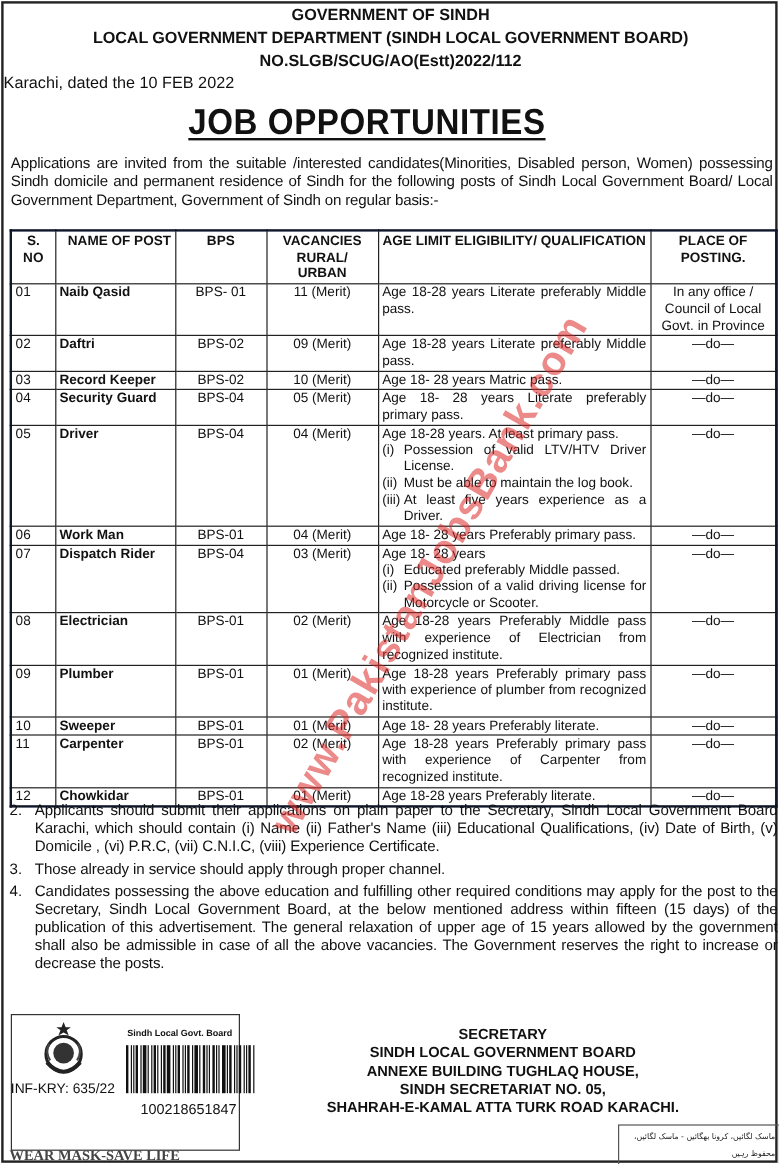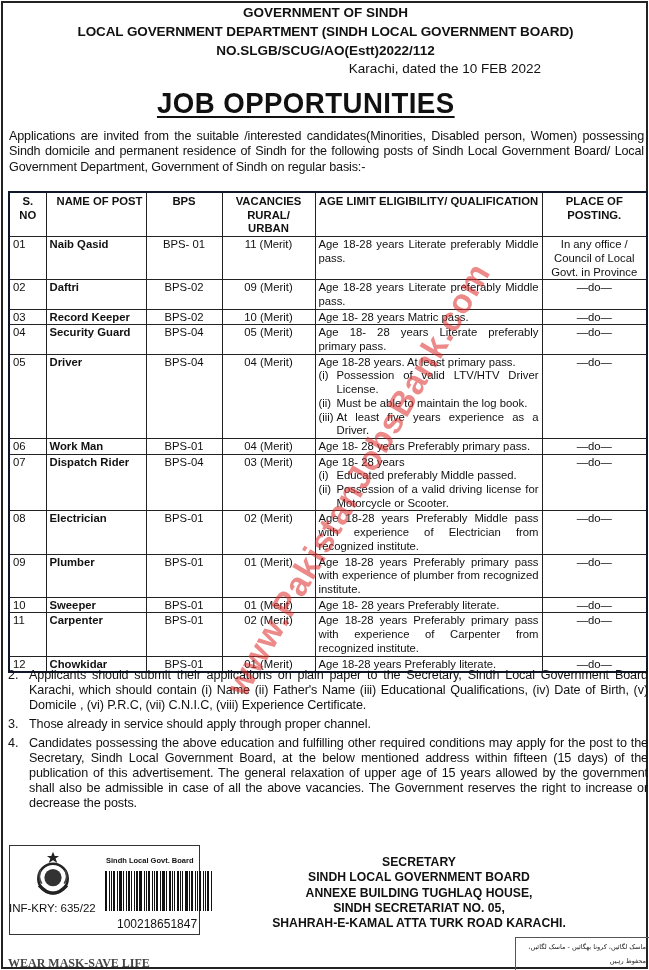"Karachi, dated the 10 FEB" .hdr .l4 { text-align: right -> left }
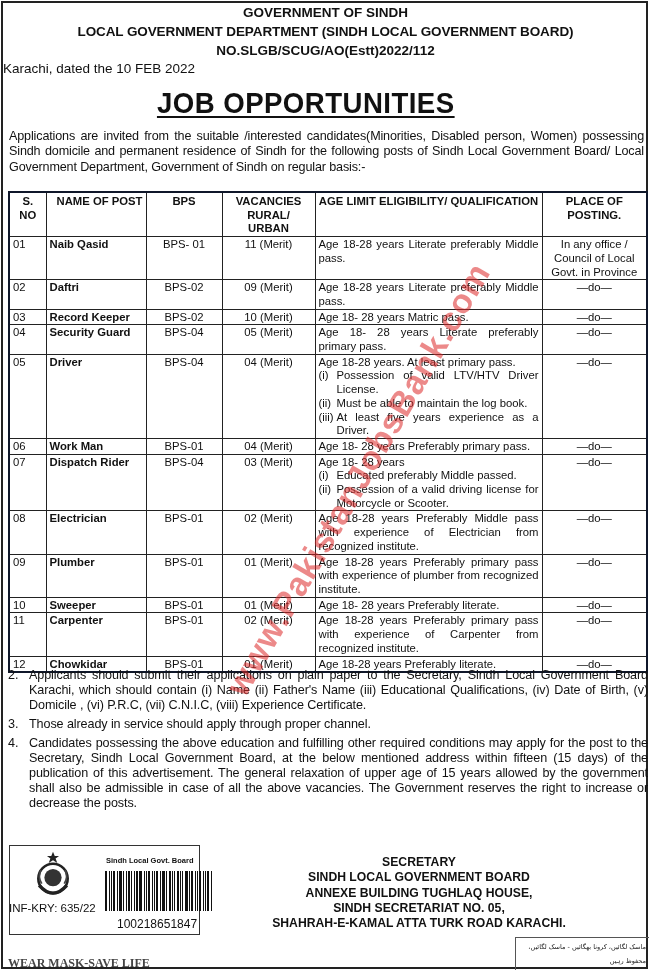"Sindh Local Govt. Board" div.stamp { height: 90px -> 114px }
